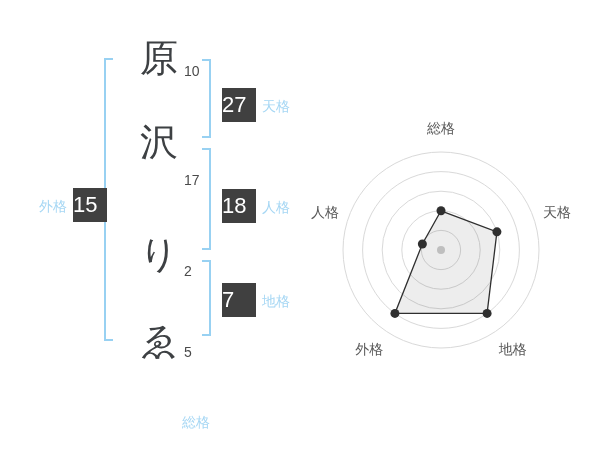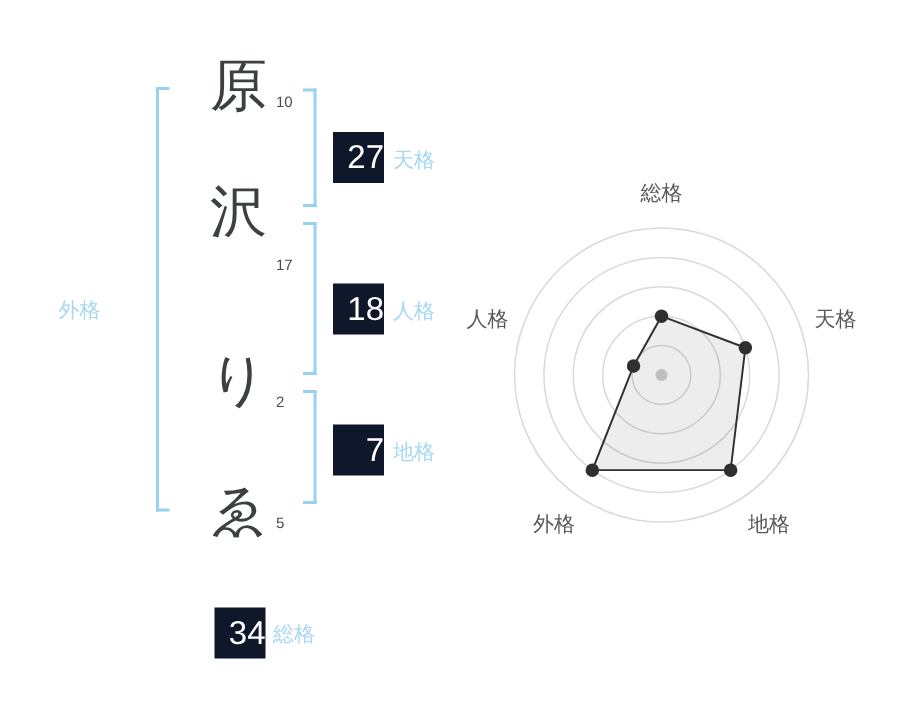"10" .stroke-num { font-size: 10px -> 14px }
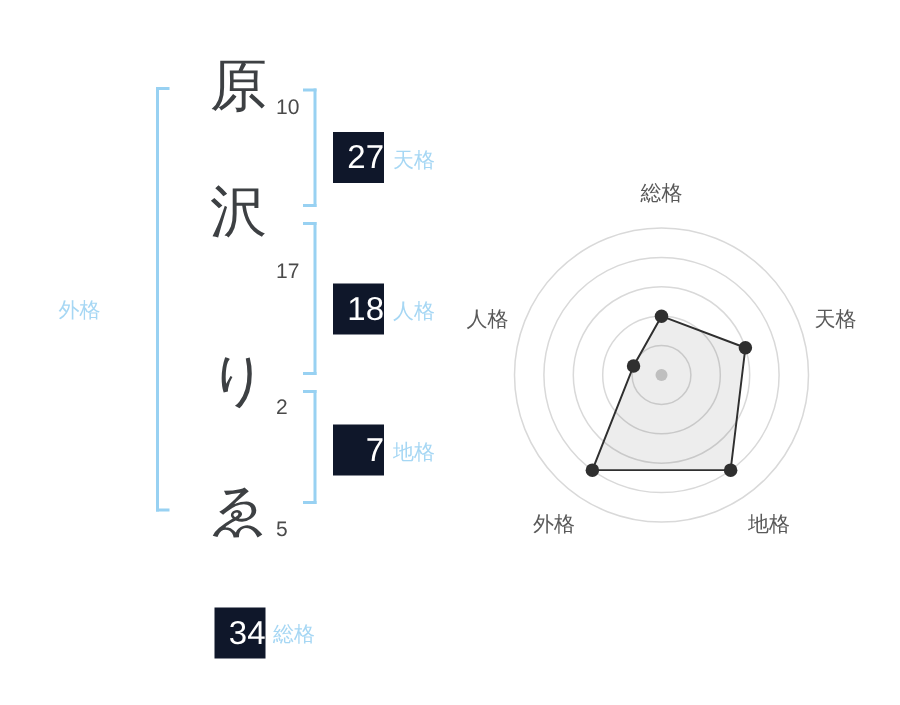"27" .badge { background: #0f172a -> #404040; text-align: right -> left }
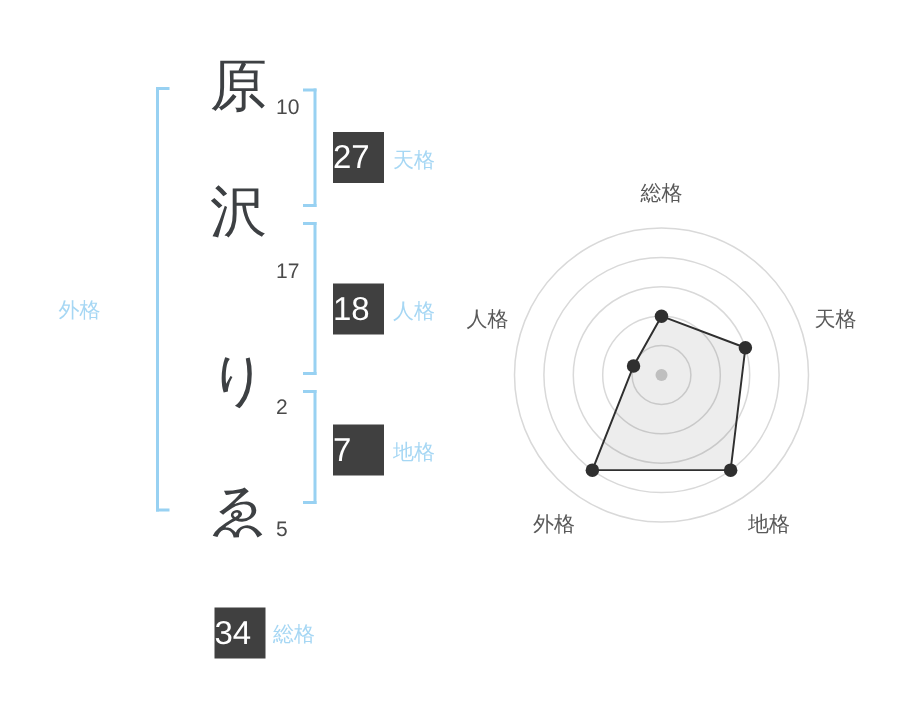"15" div.badge { html: none -> <div>15</div> }
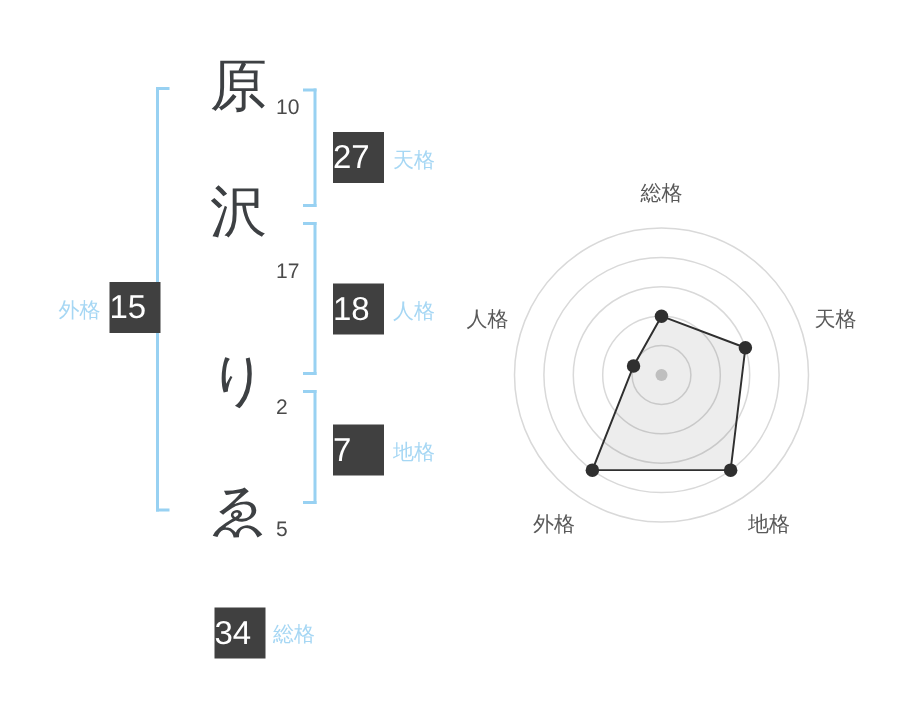"34" div.badge { html: <div>34</div> -> none }
